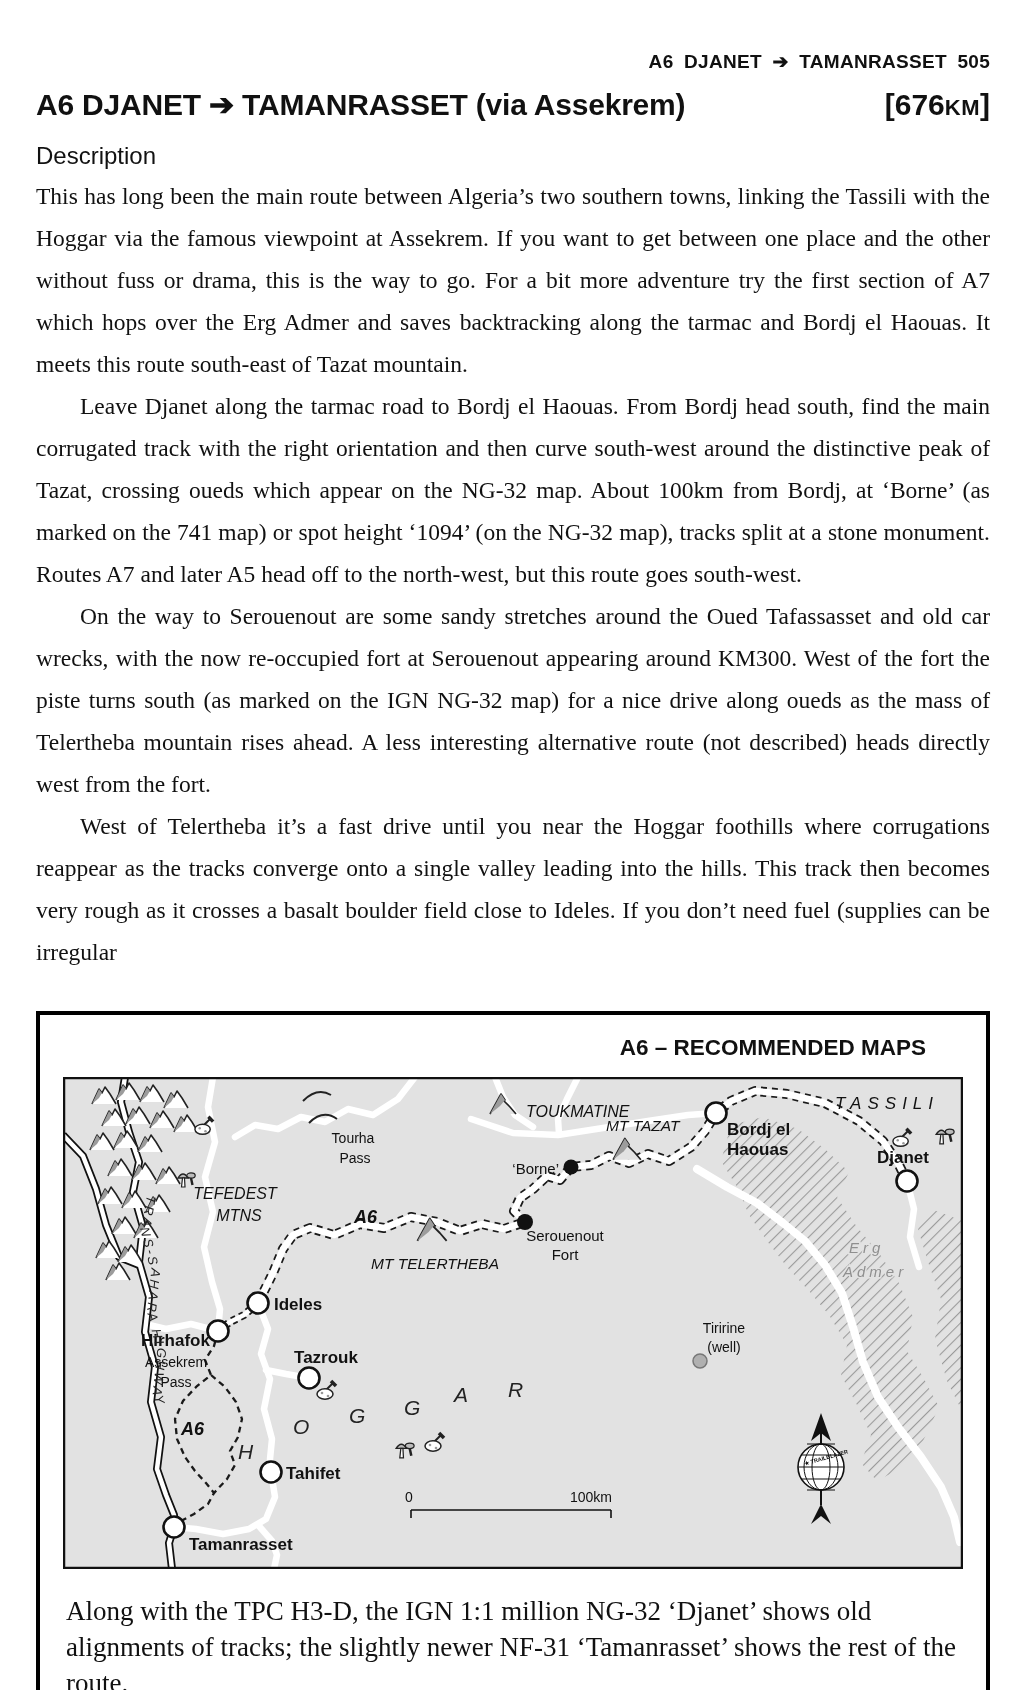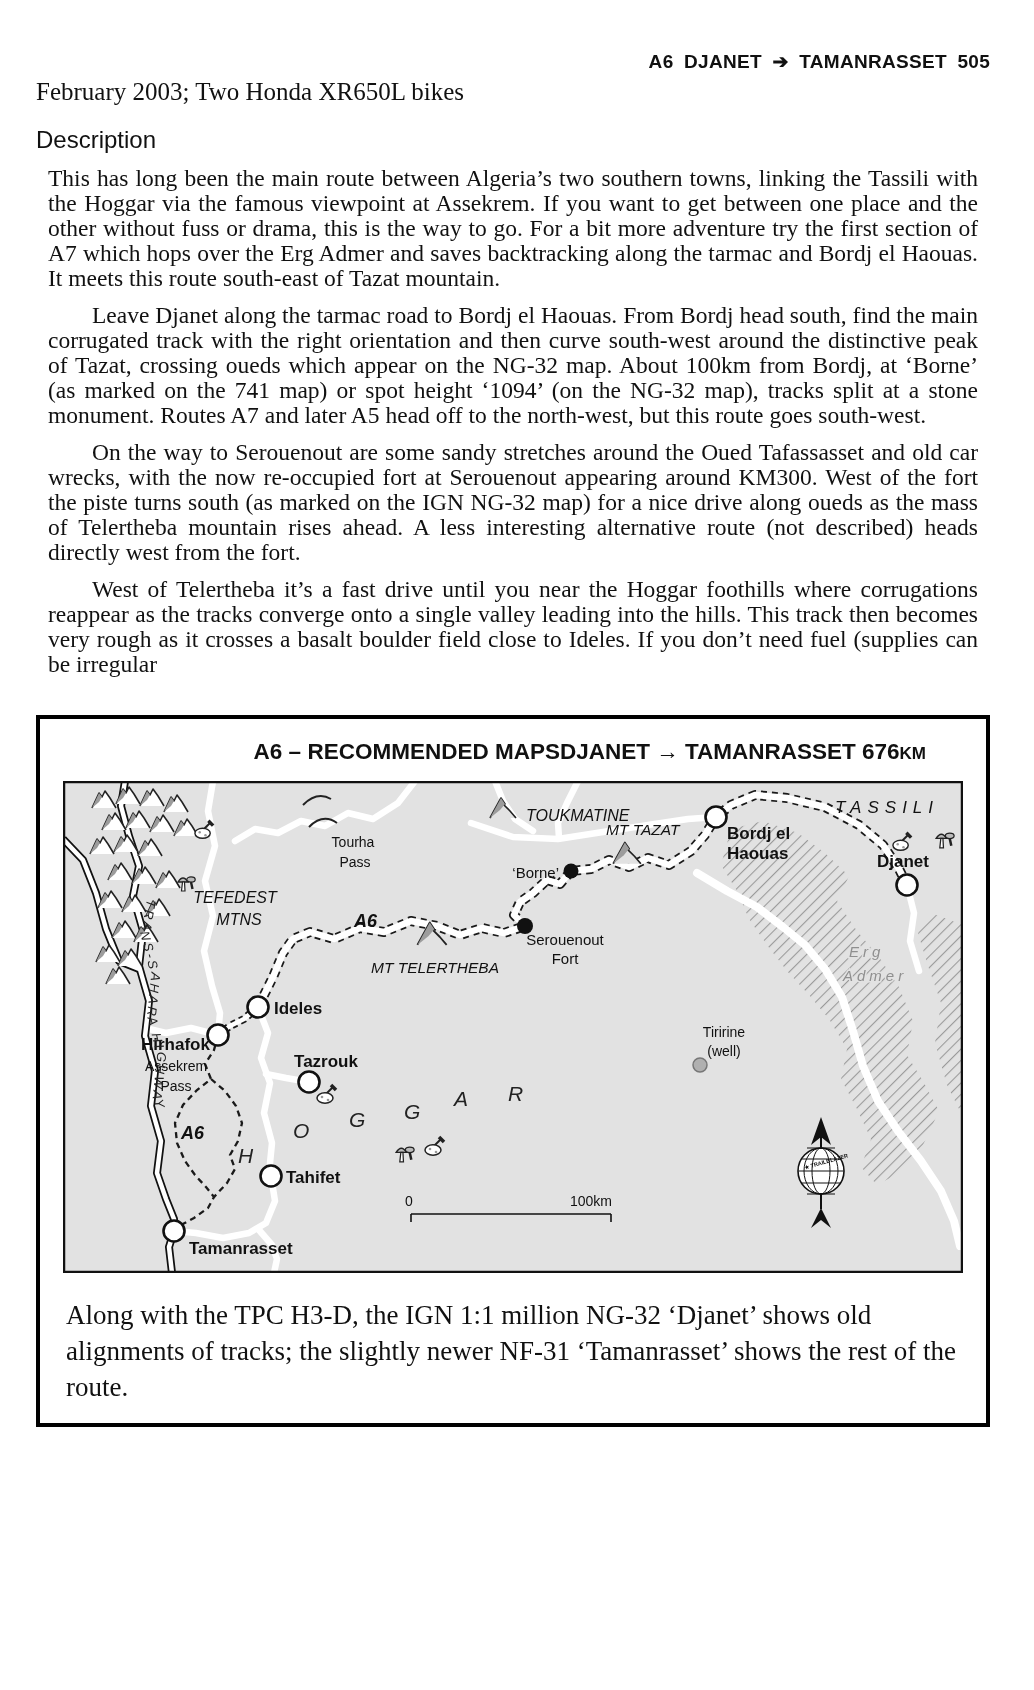"A6 DJANET ➔ TAMANRASSET (via" div.titlerow { html: none -> <div> <div>A6 DJANET ➔ TAMANRASSET (via Assekrem)</div> <div><span>[676</span><span>KM</span><span>]</span></div> </div> }
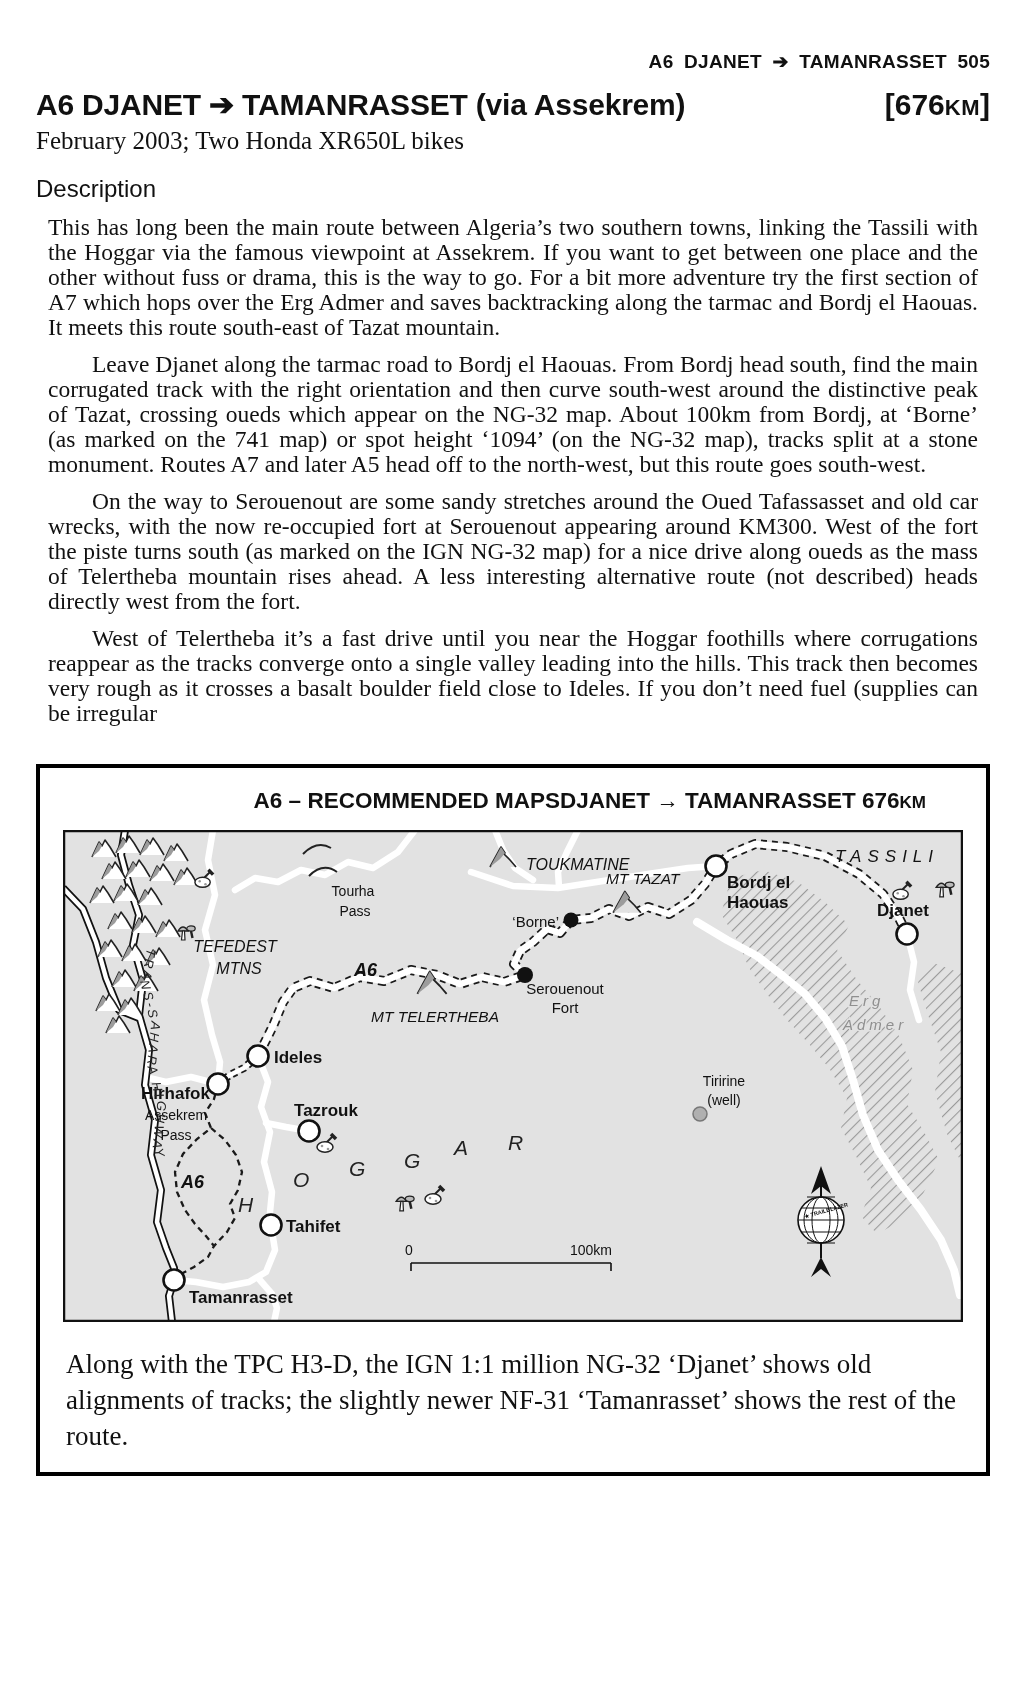"February 2003; Two Honda XR650L" div.subtitle { html: <div>February 2003; Two Honda XR650L bikes</div> -> none }
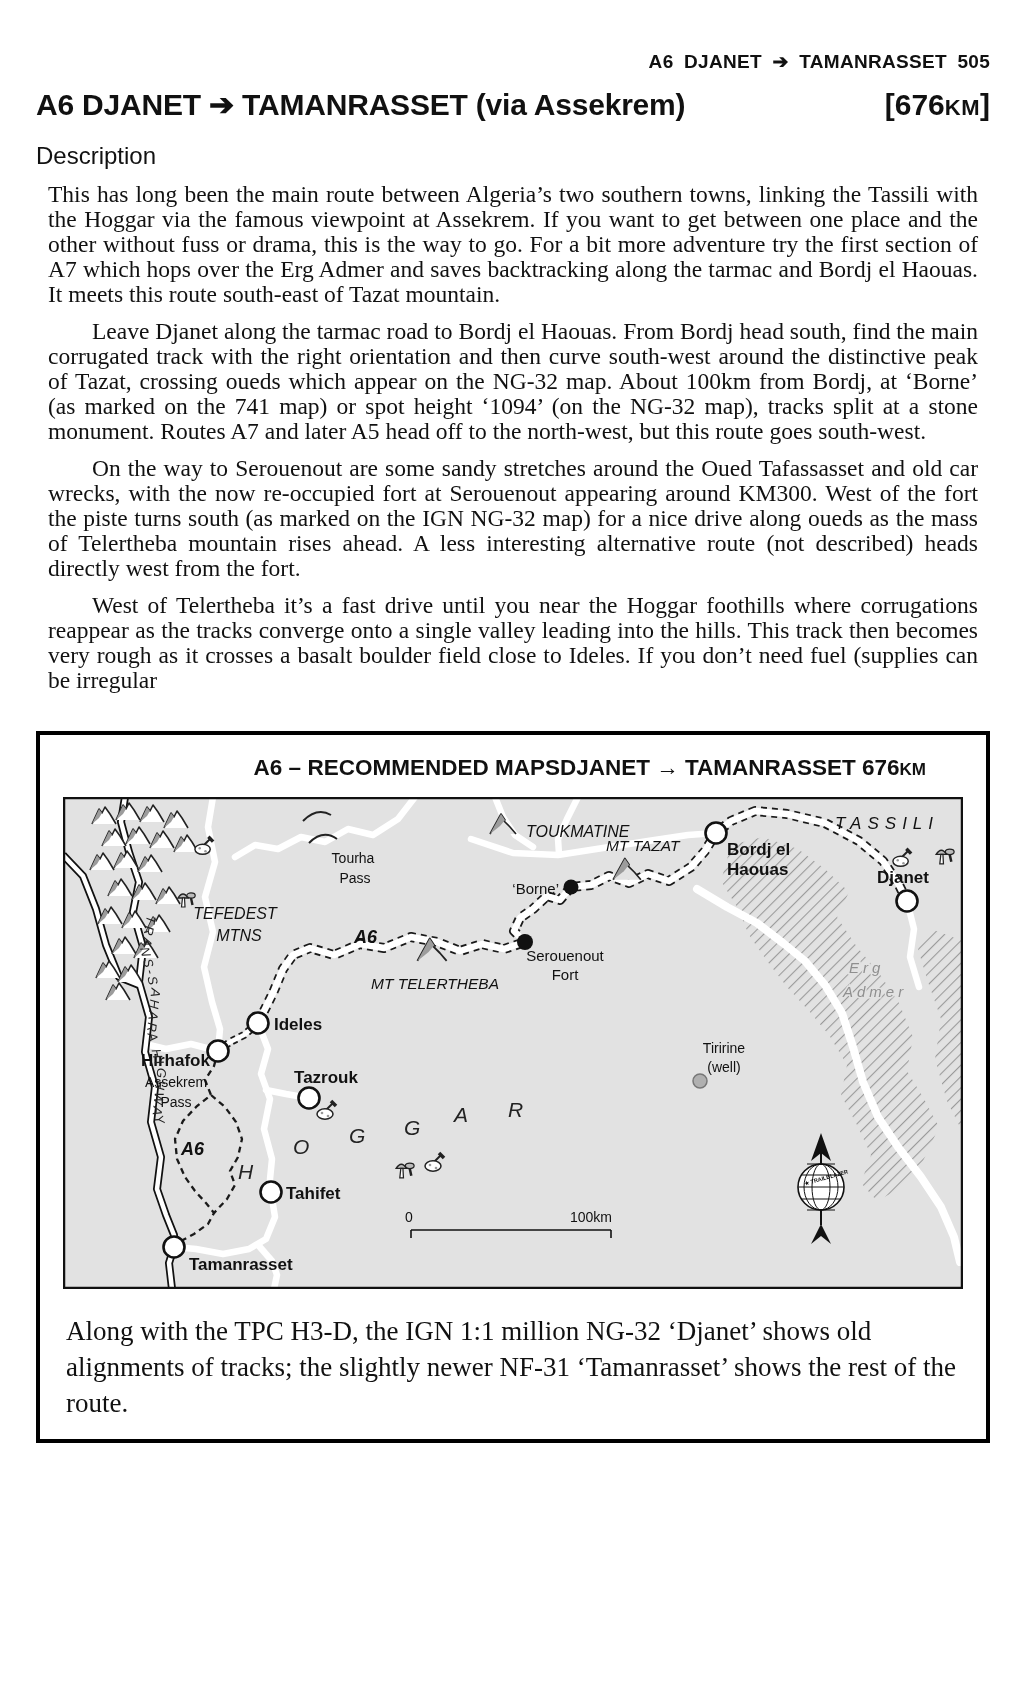"This has long been the" p.body { line-height: 25px -> 42px; margin: 12px -> 0 }
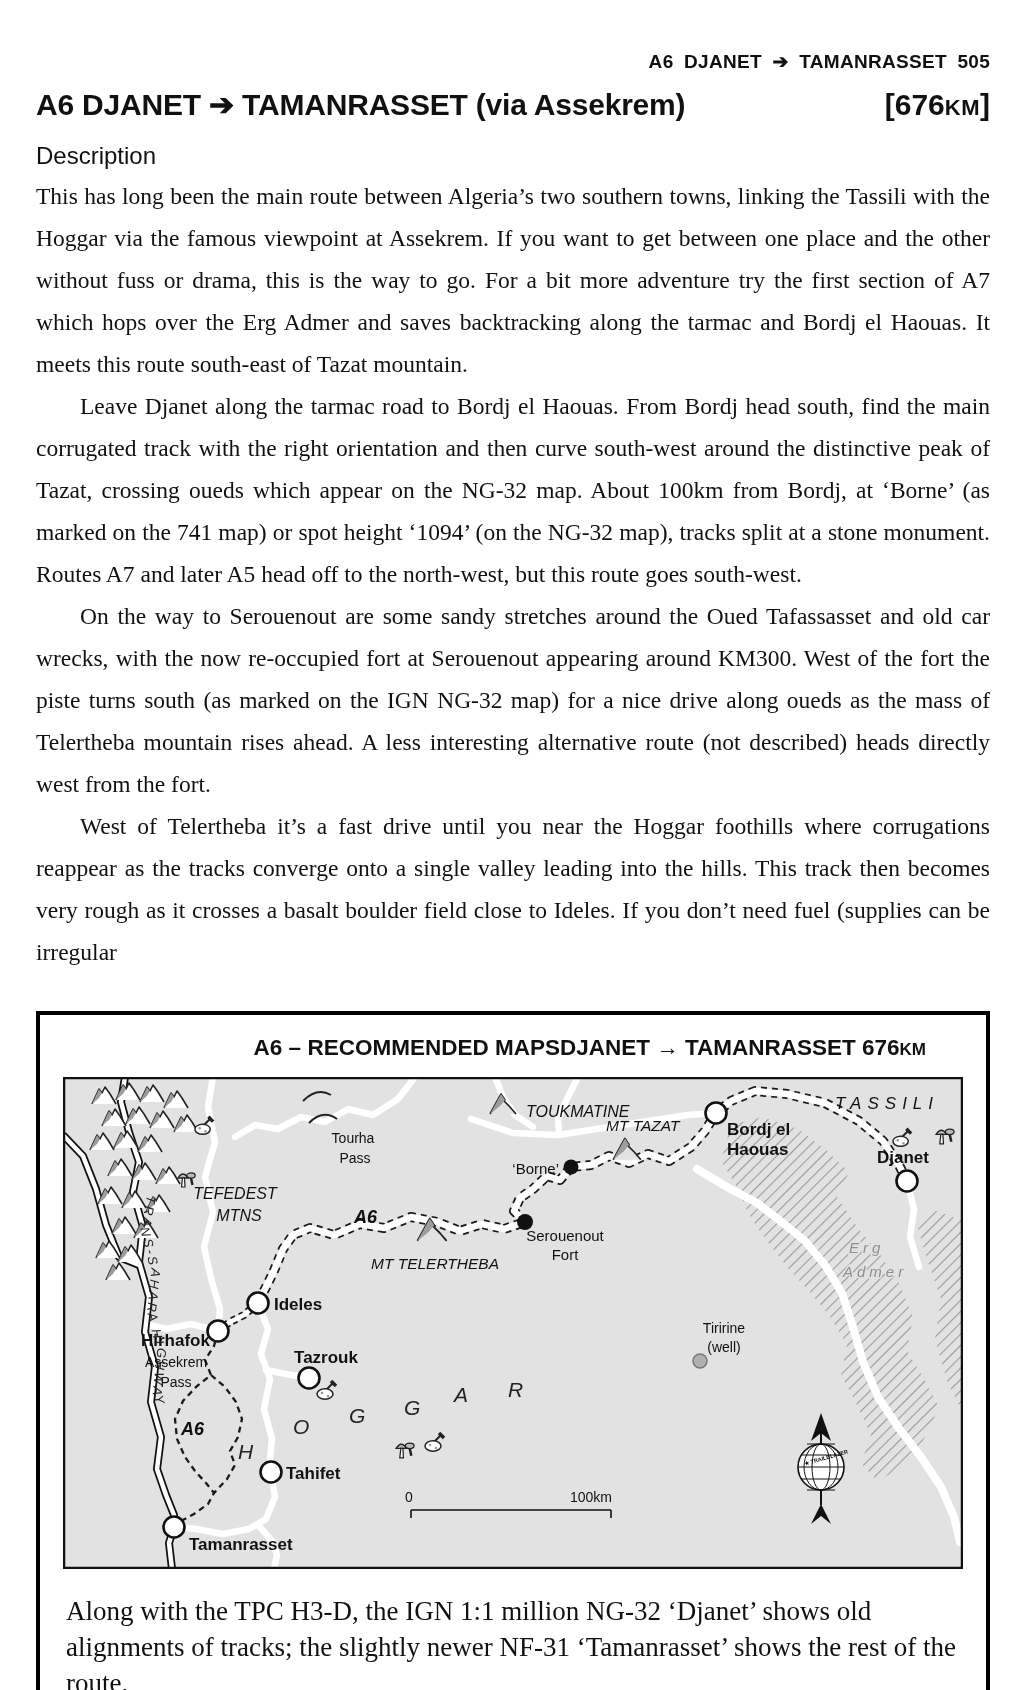"DJANET → TAMANRASSET 676KM" span { html: <span><span>DJANET → TAMANRASSET 676</span><span>KM</span></span> -> none }
